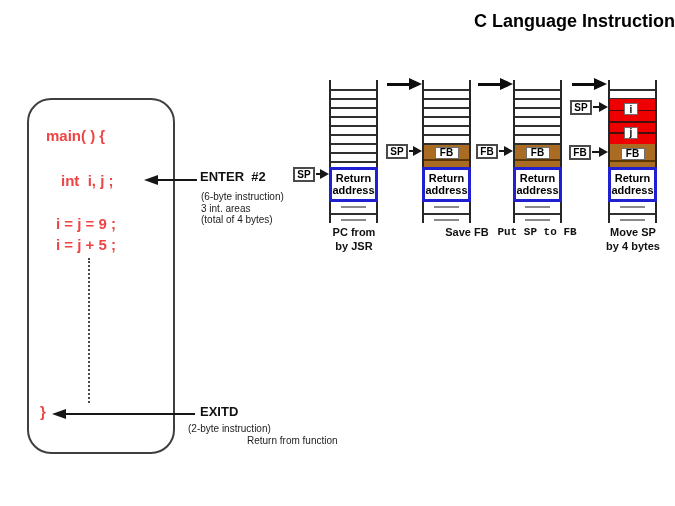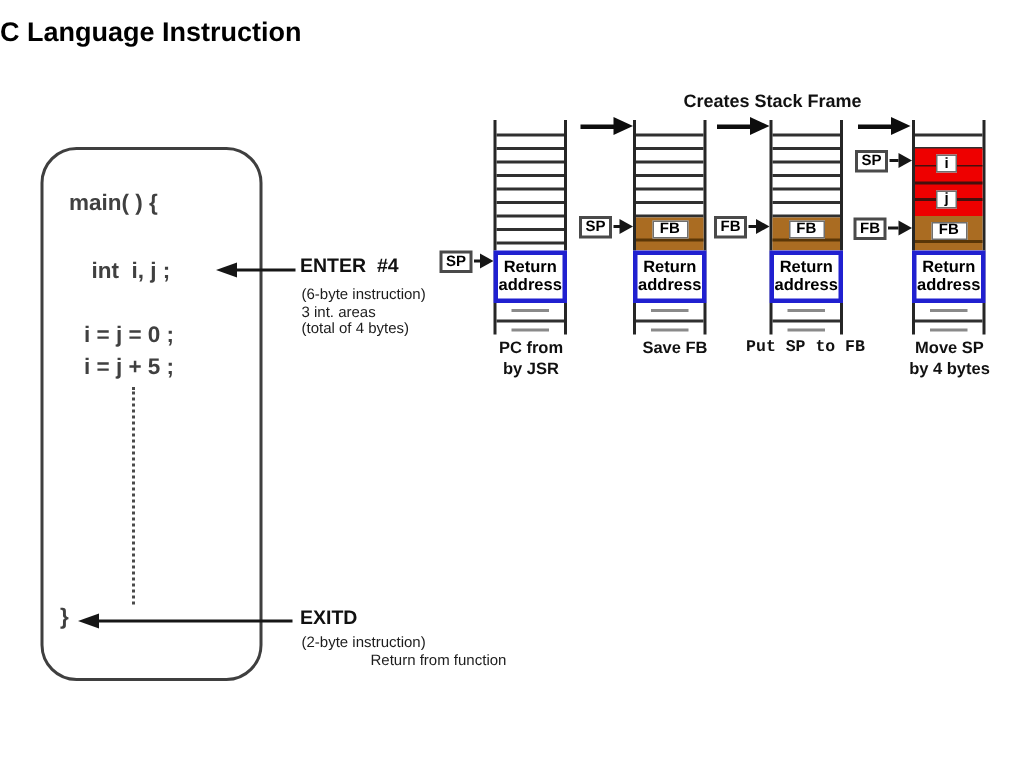"C Language Instruction" .title { text-align: left -> right }
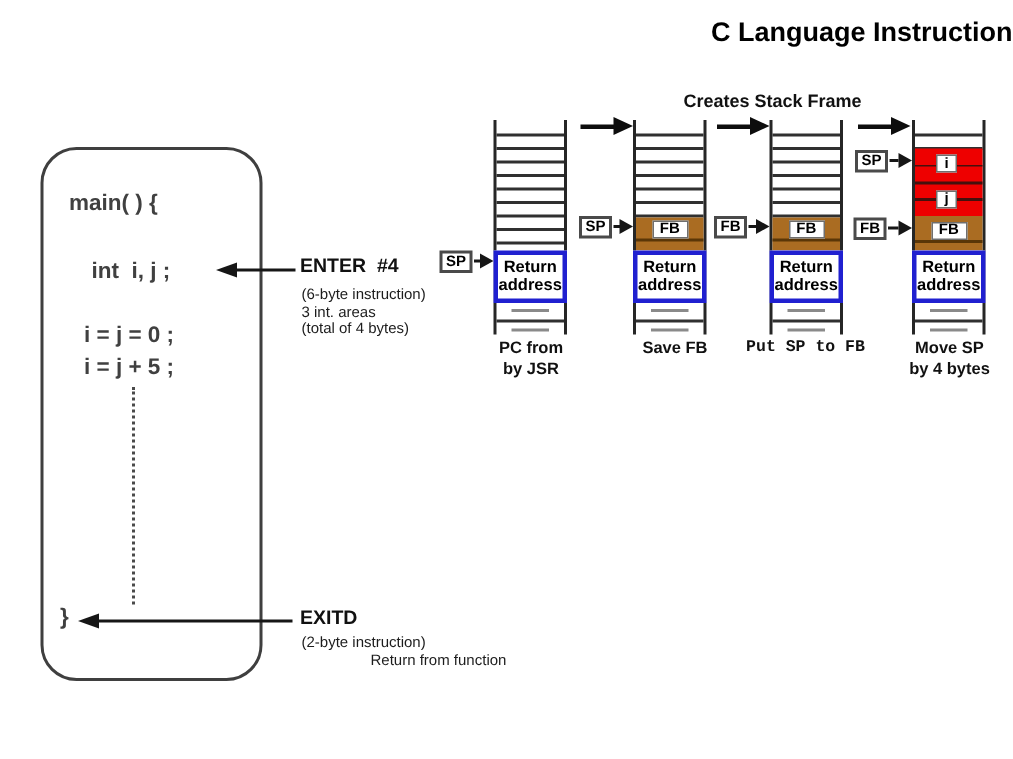"Creates Stack Frame" div.heading { html: <div>Creates Stack Frame</div> -> none }
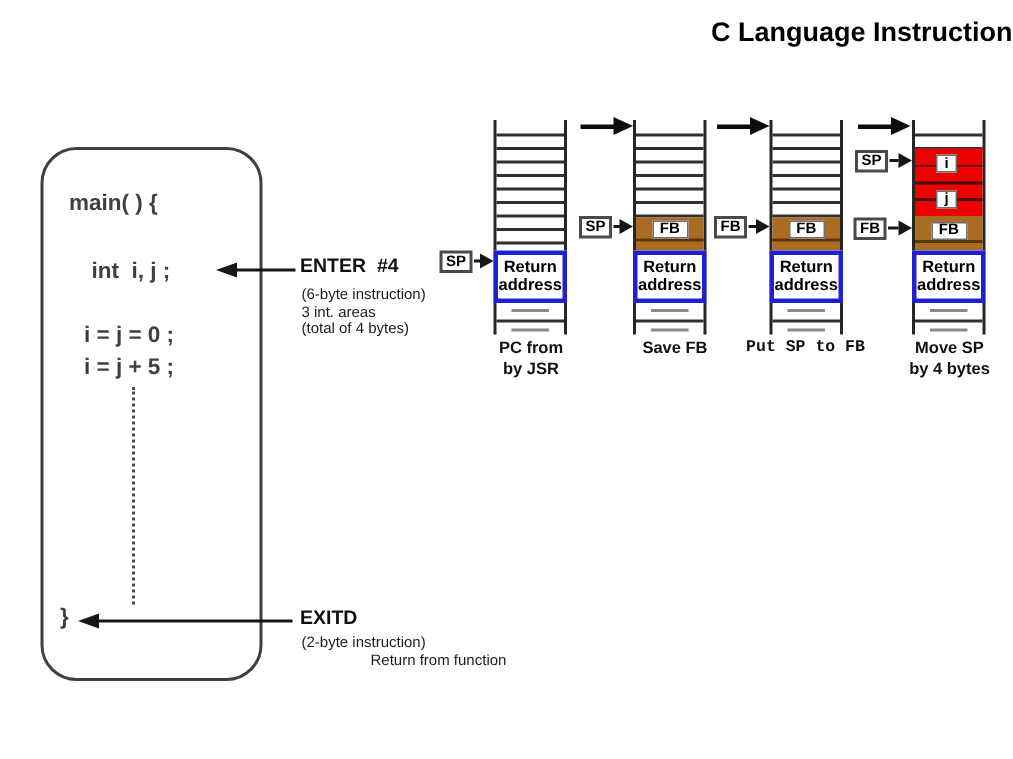"main( ) {" .code-line { color: #404040 -> #ef4444 }
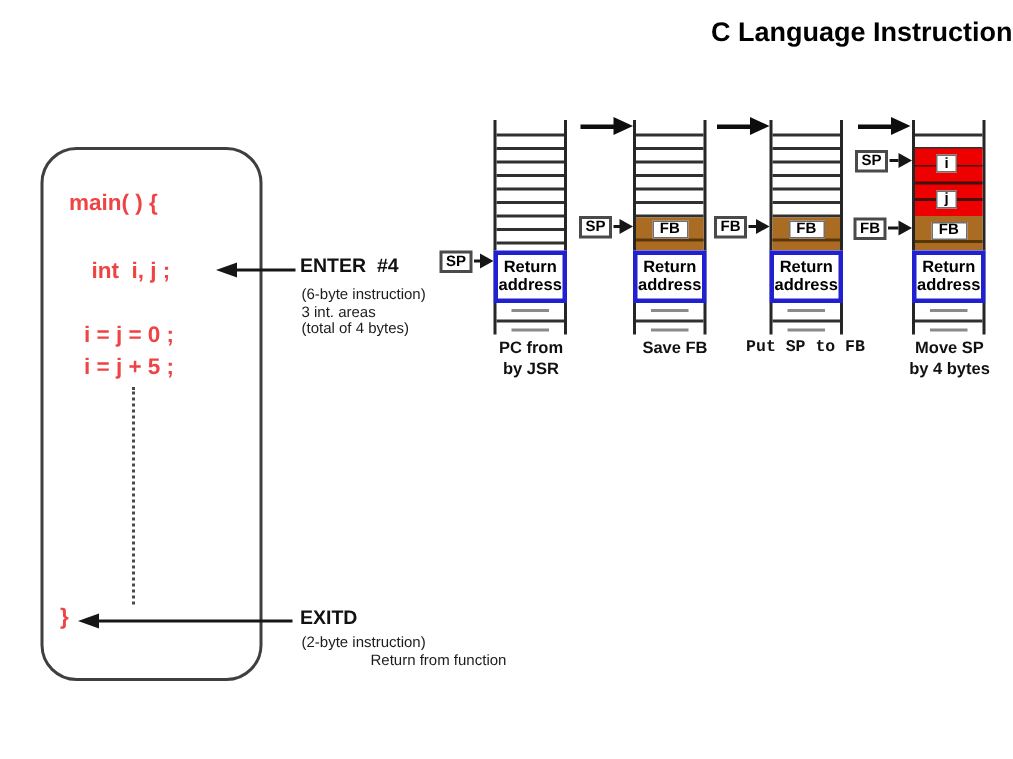"ENTER #4" div.instr-label { text: 4 -> 2 }
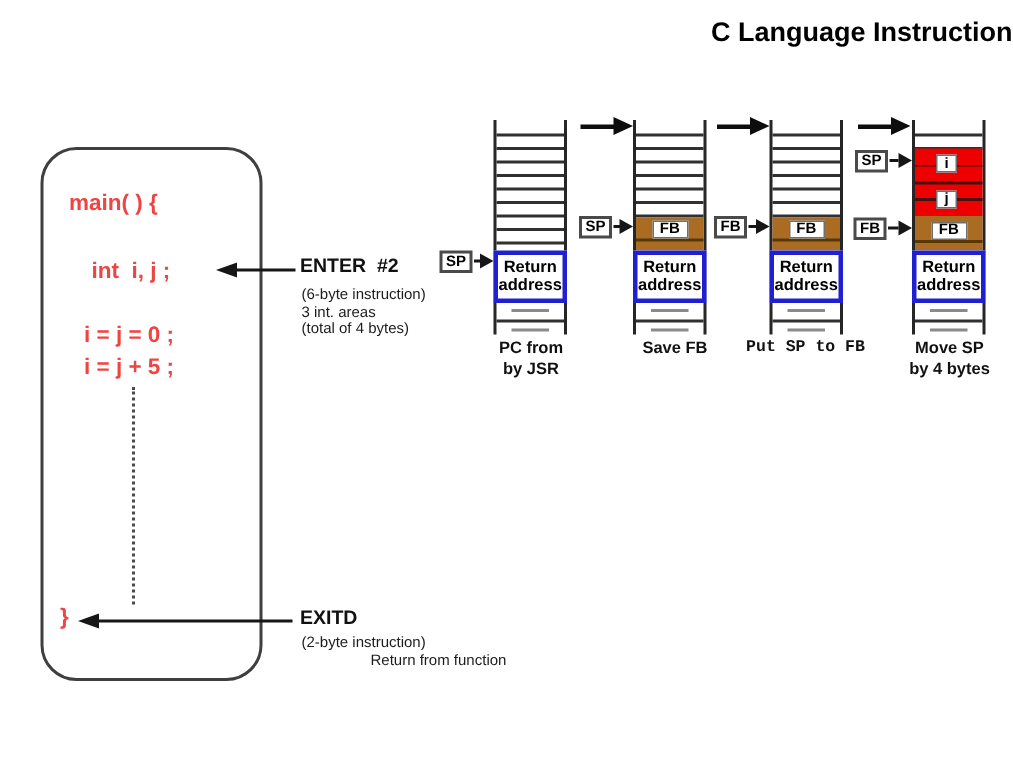"i = j = 0" div.code-line { text: 0 -> 9 }
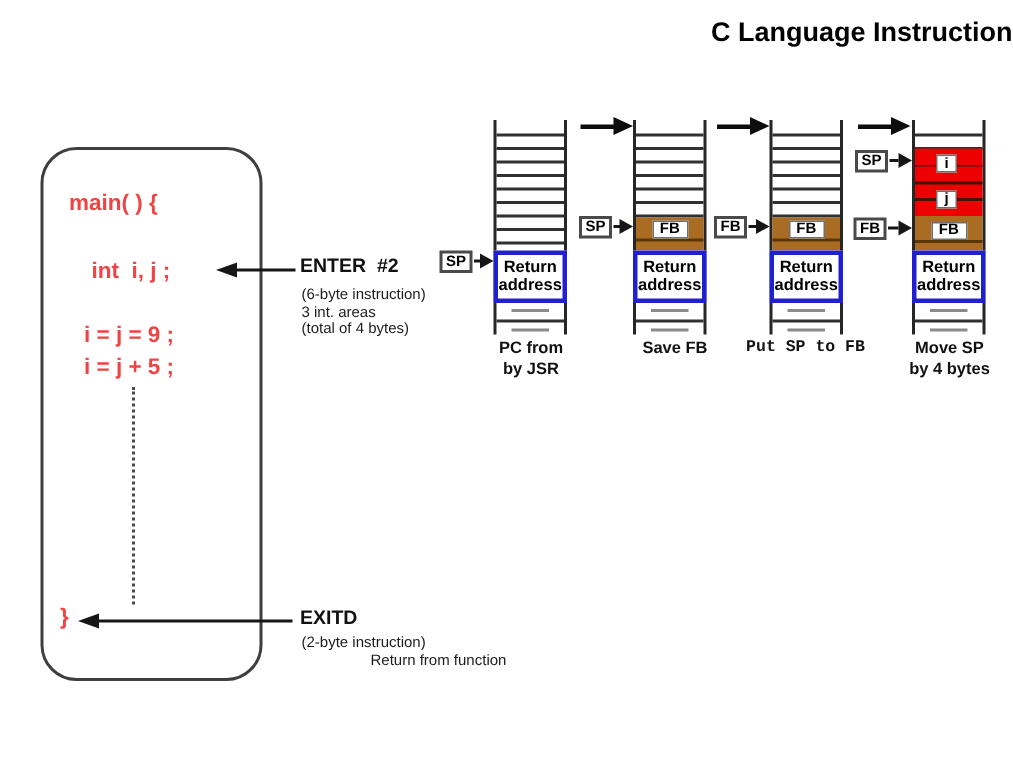"Save FB" div.caption { left: 405px -> 422px }
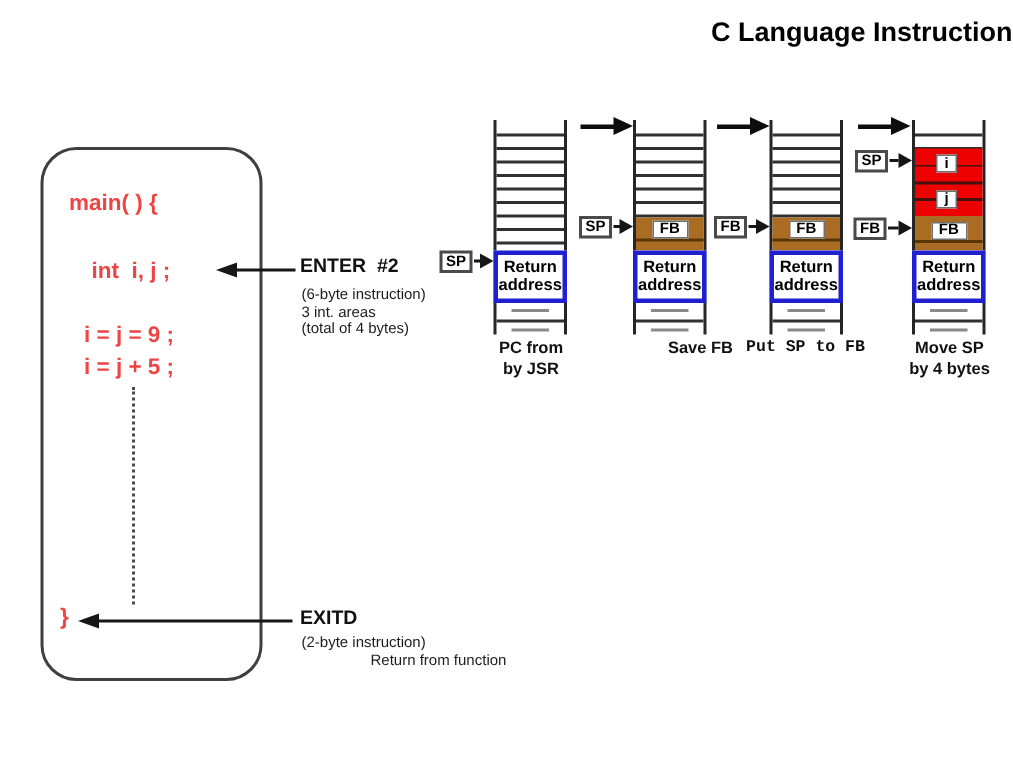"(2-byte instruction)" div.note { left: 201px -> 188px }
